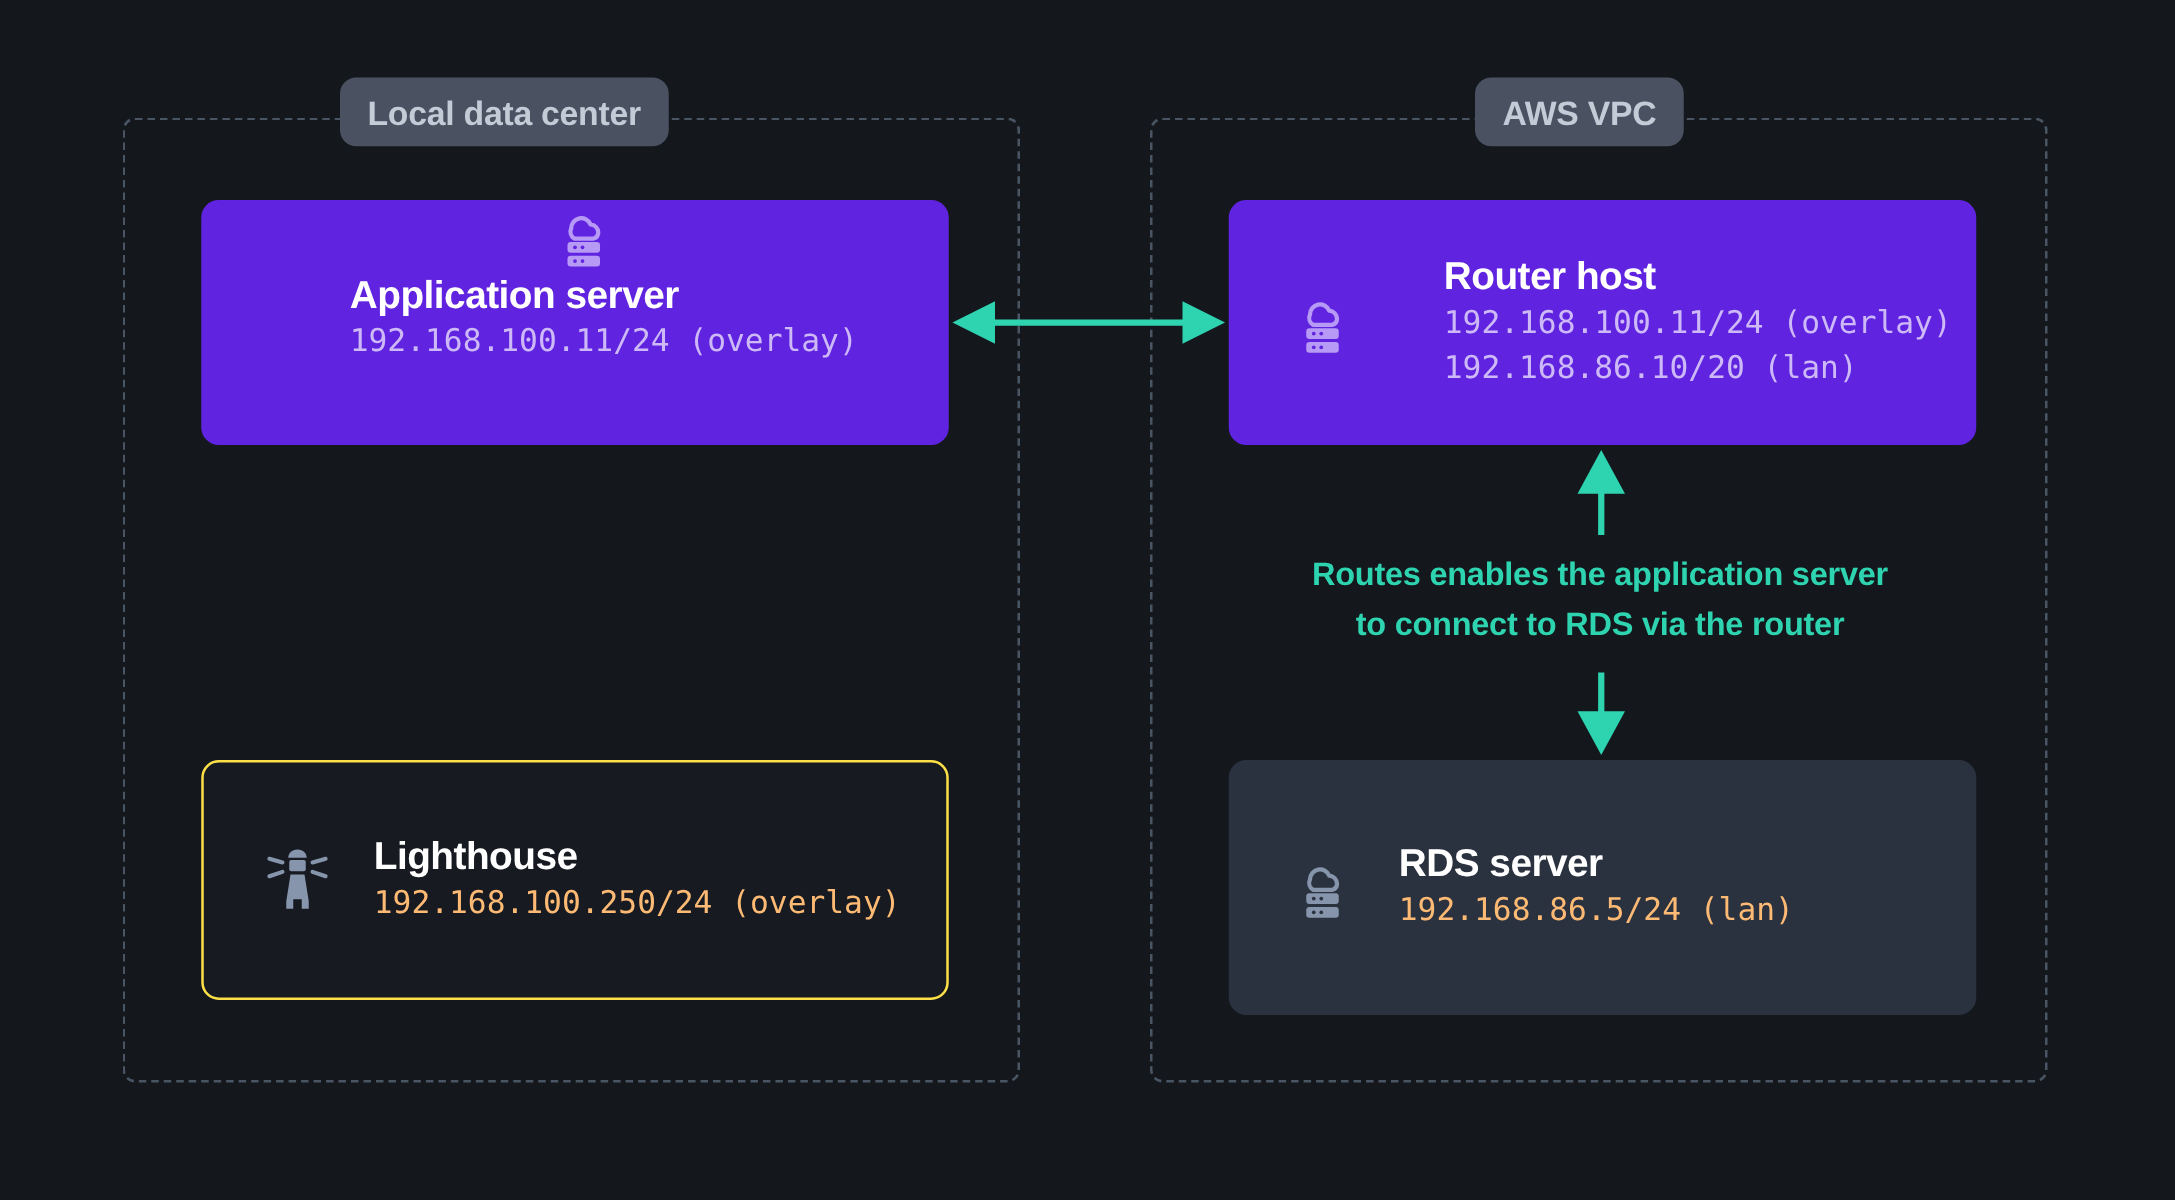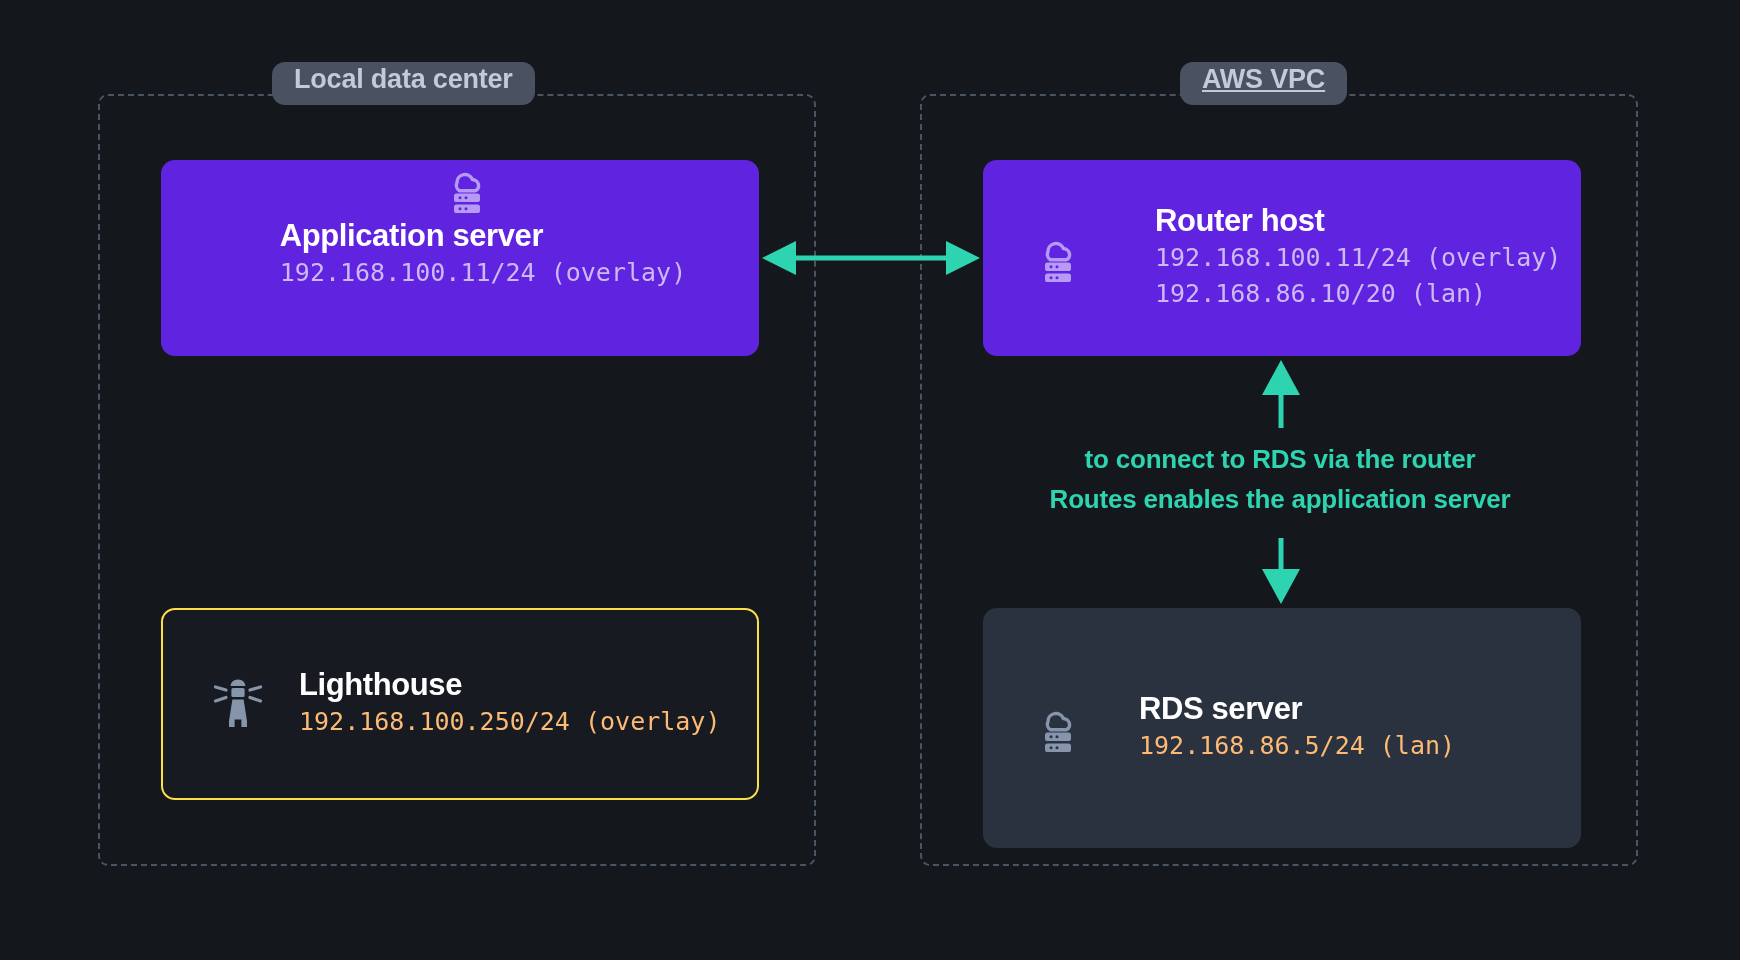"Local data center" .group-label { padding: 4px 22px 12px 22px -> 16px 22px 12px 22px }
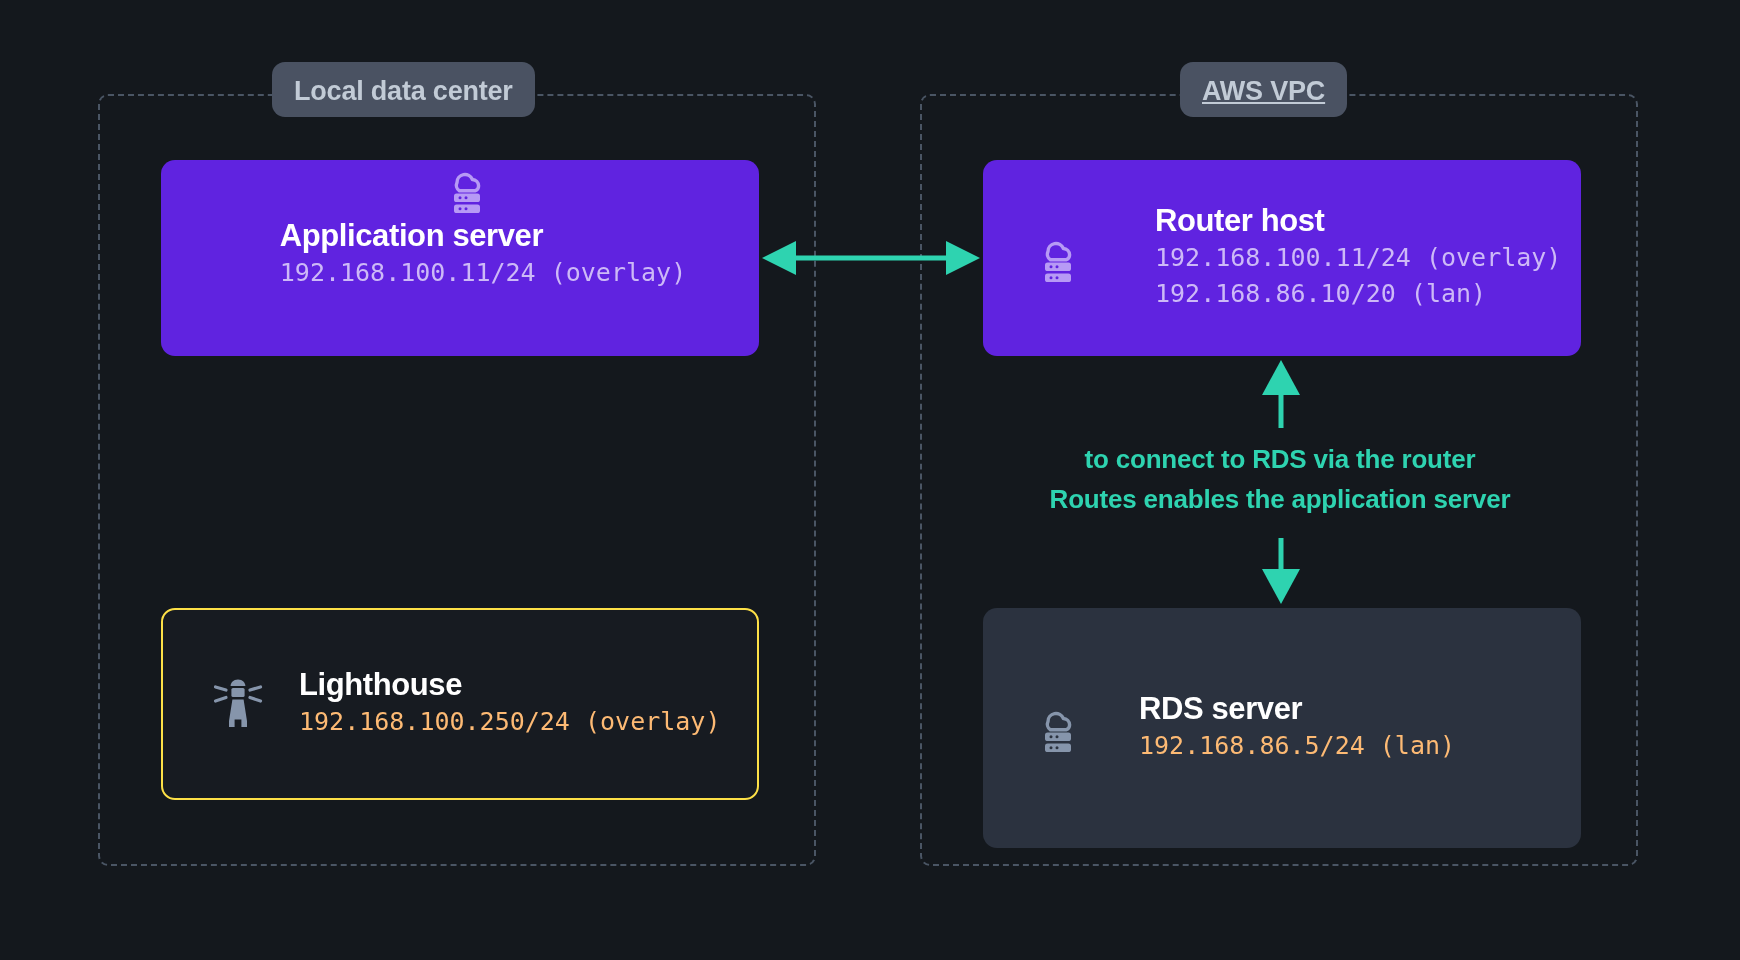"AWS VPC" #label-aws { text-decoration: underline -> none }
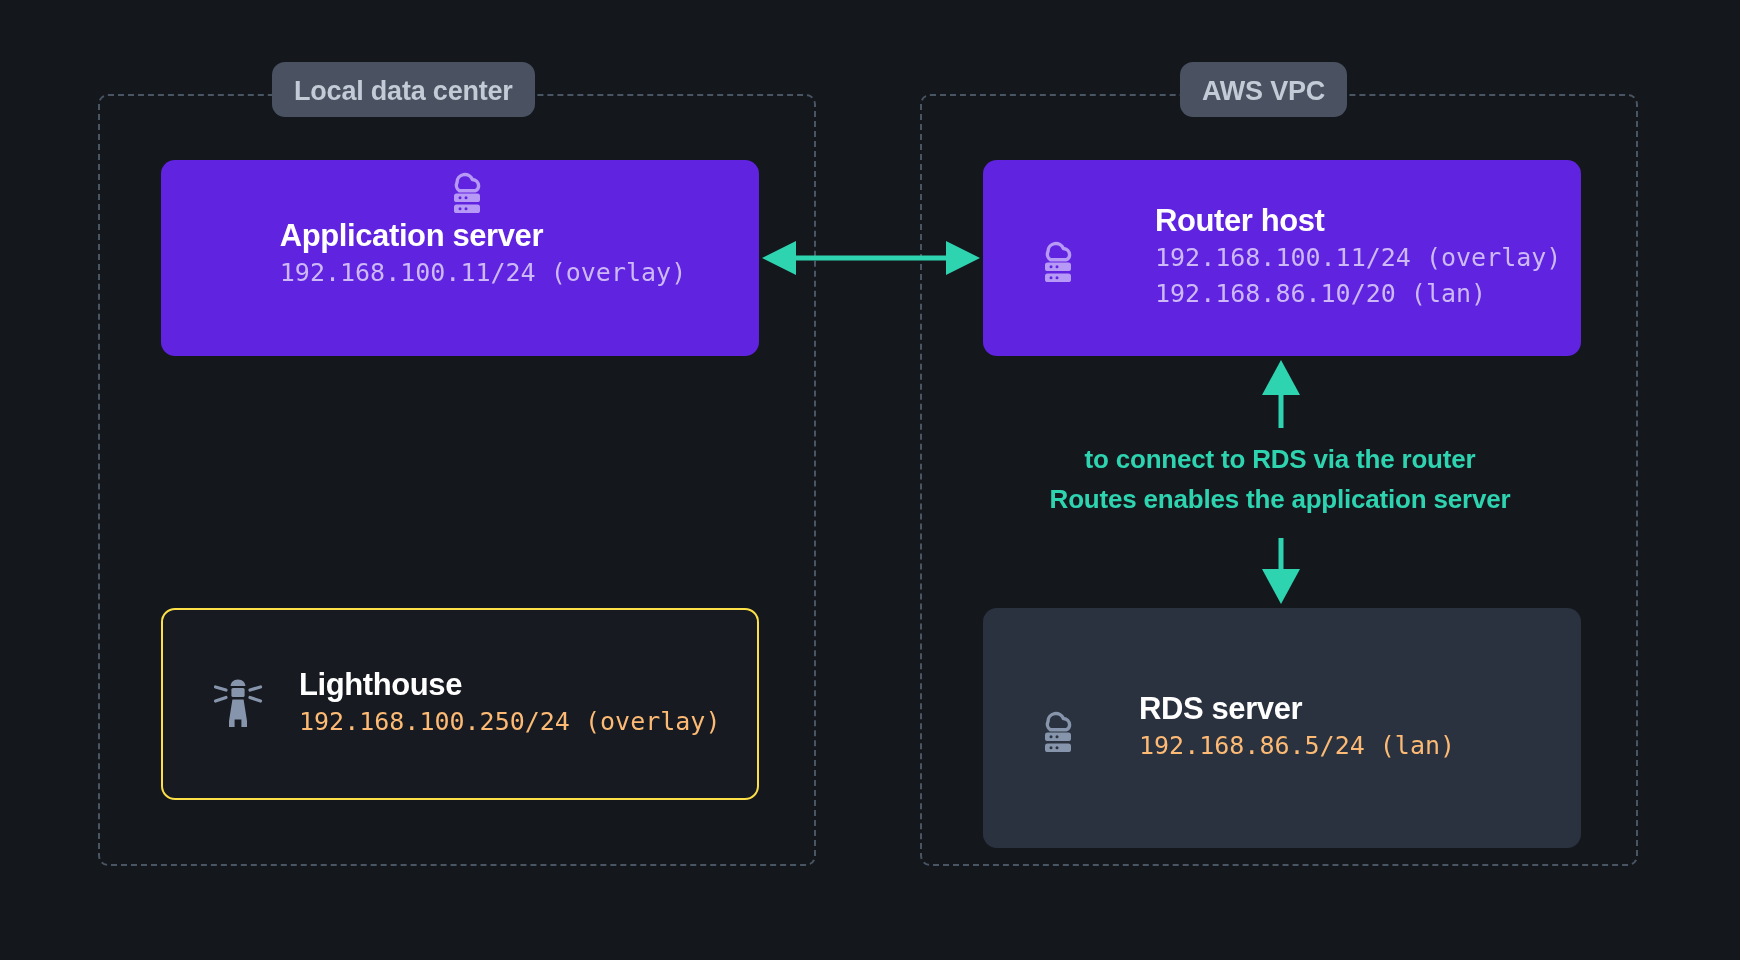"to connect to RDS via" div { order: before "Routes enables the application server" -> after "Routes enables the application server" }
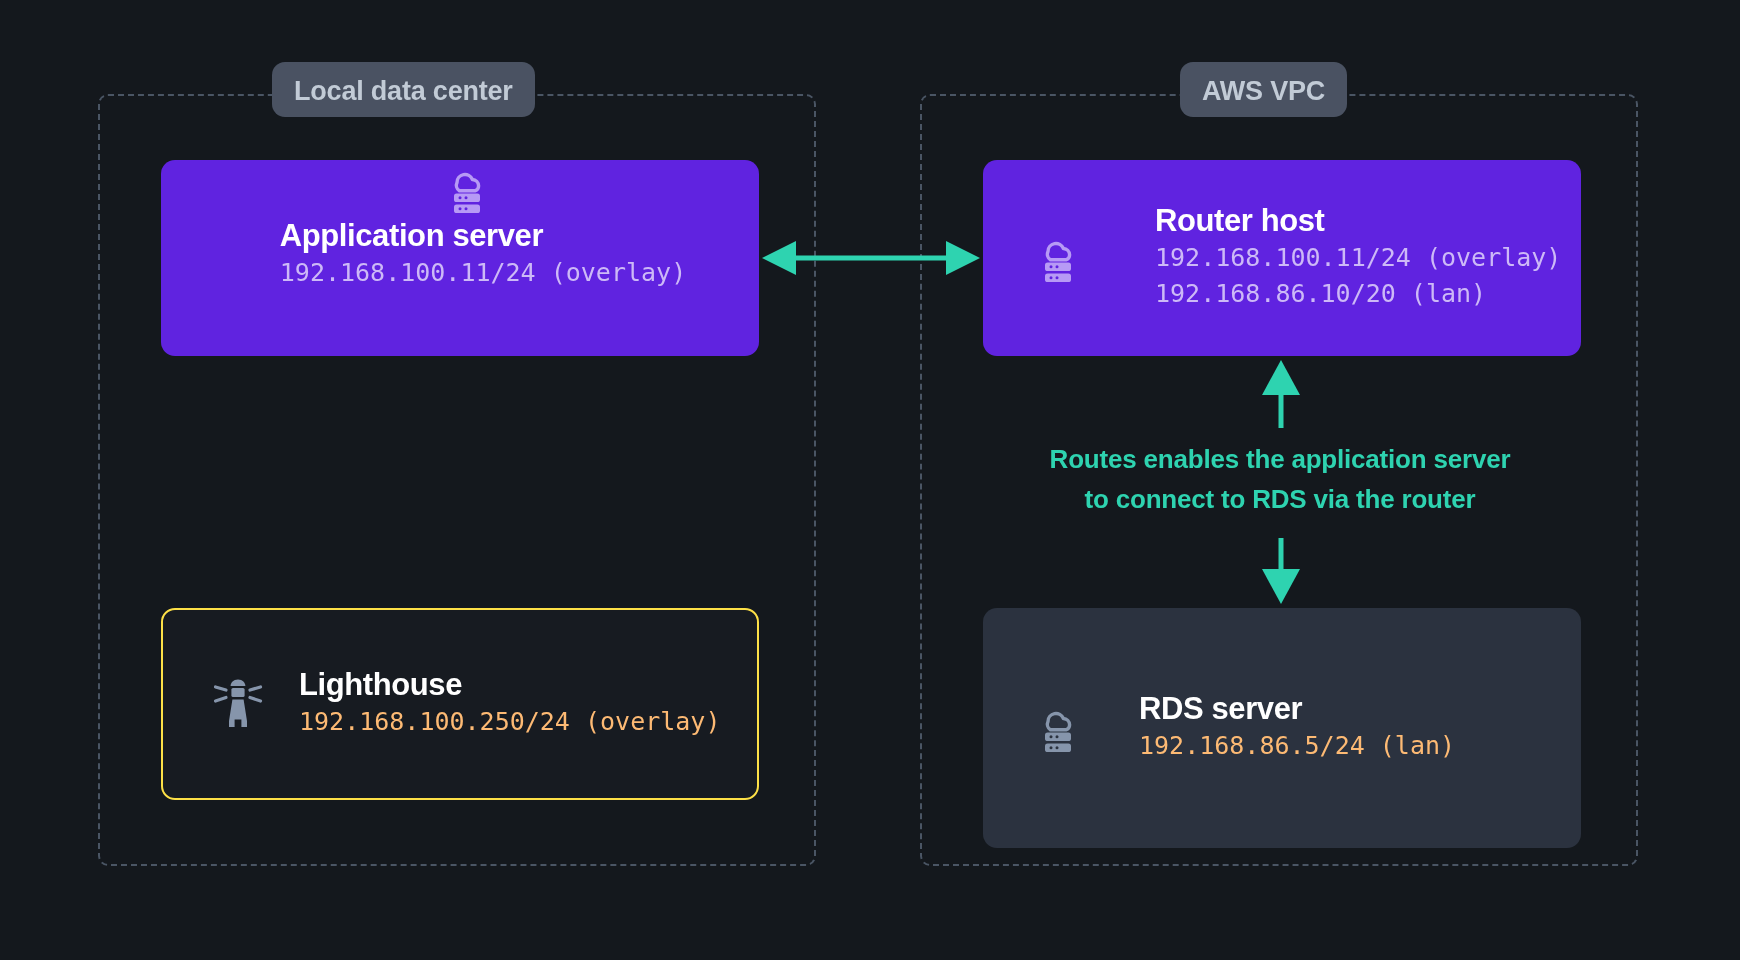"RDS server" #card-rds { gap: 20px -> none; height: 240px -> 204px }
